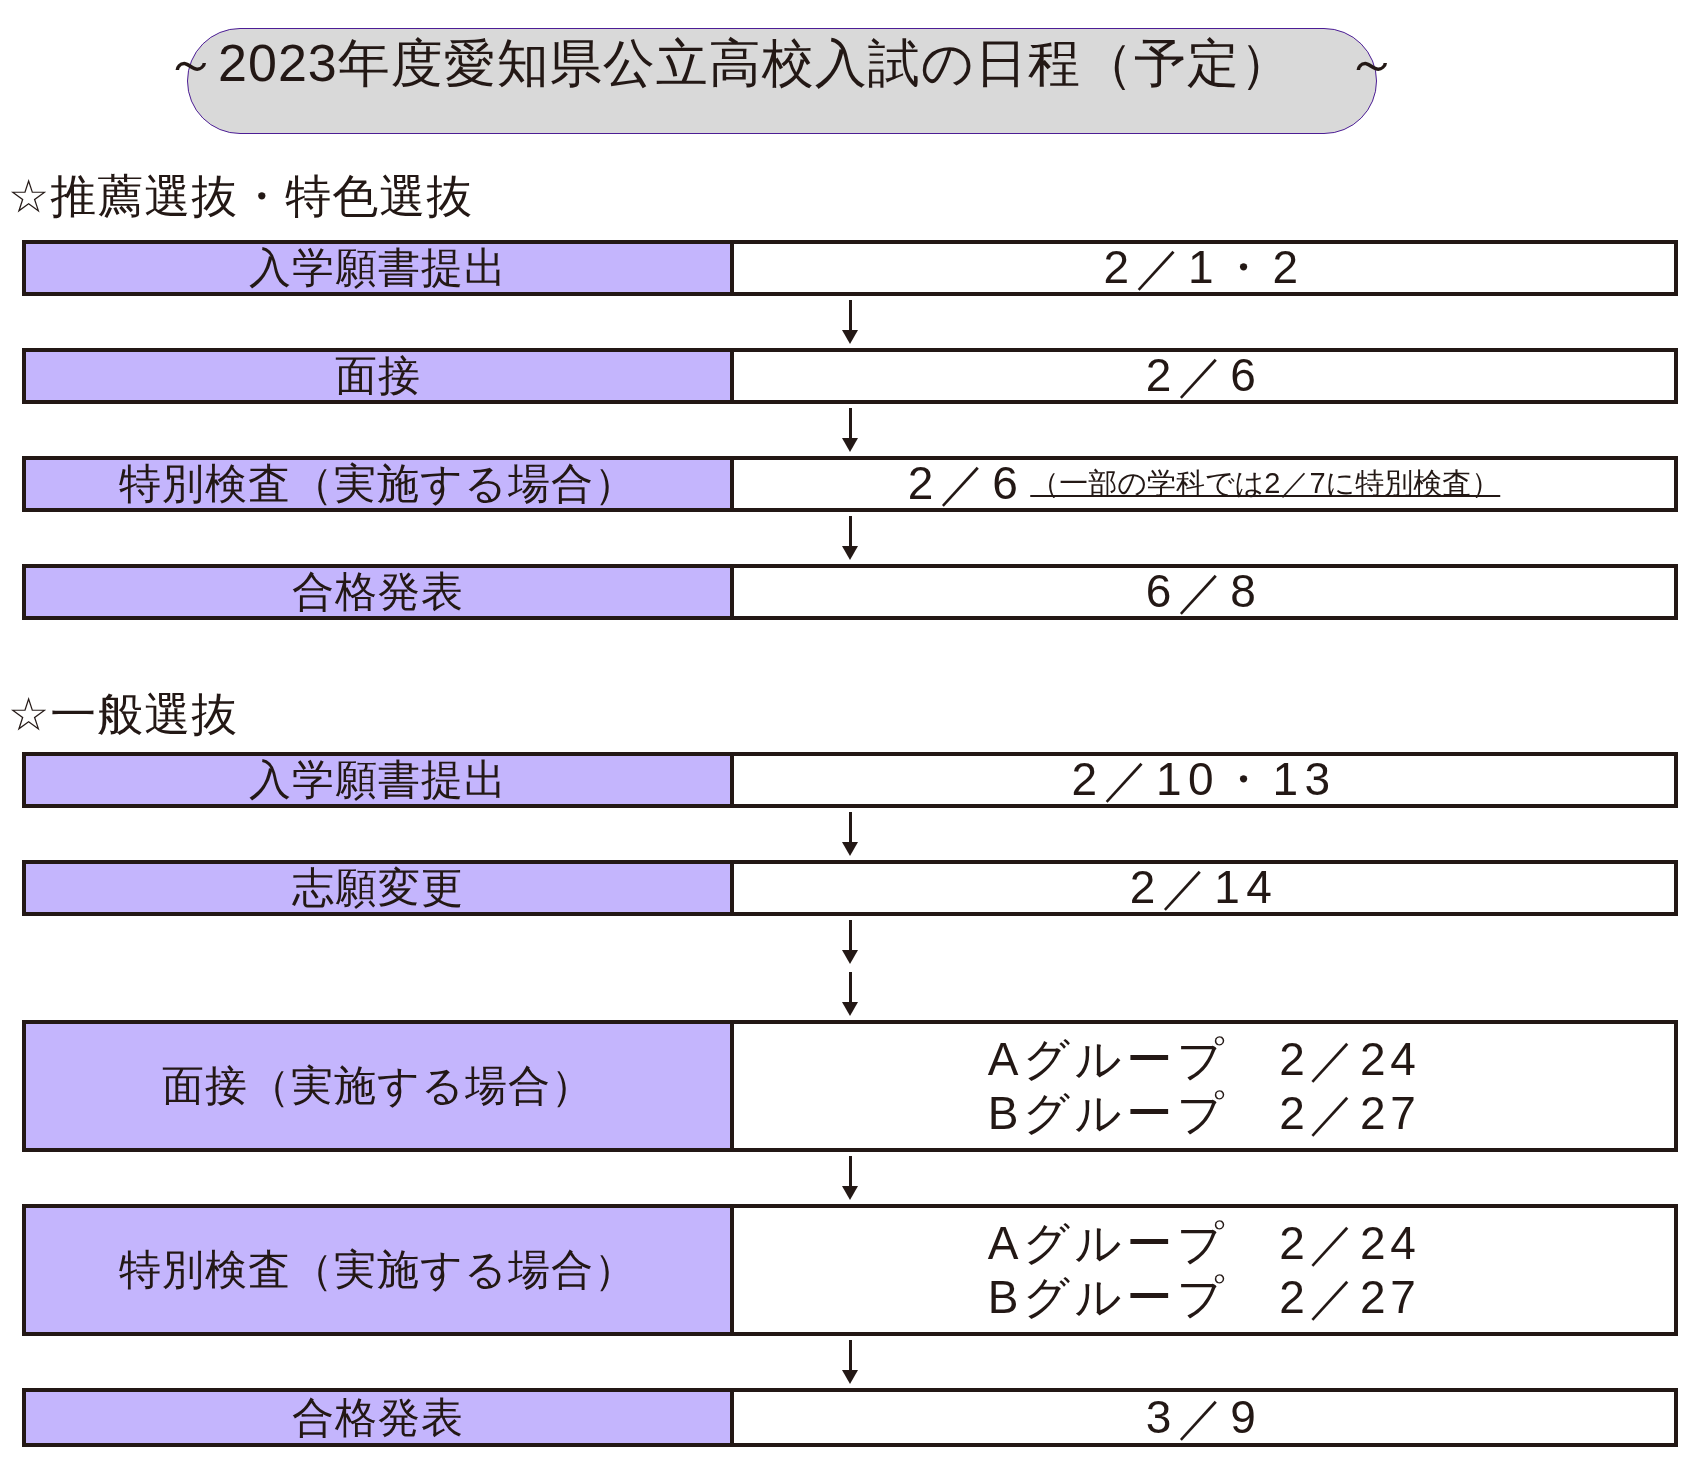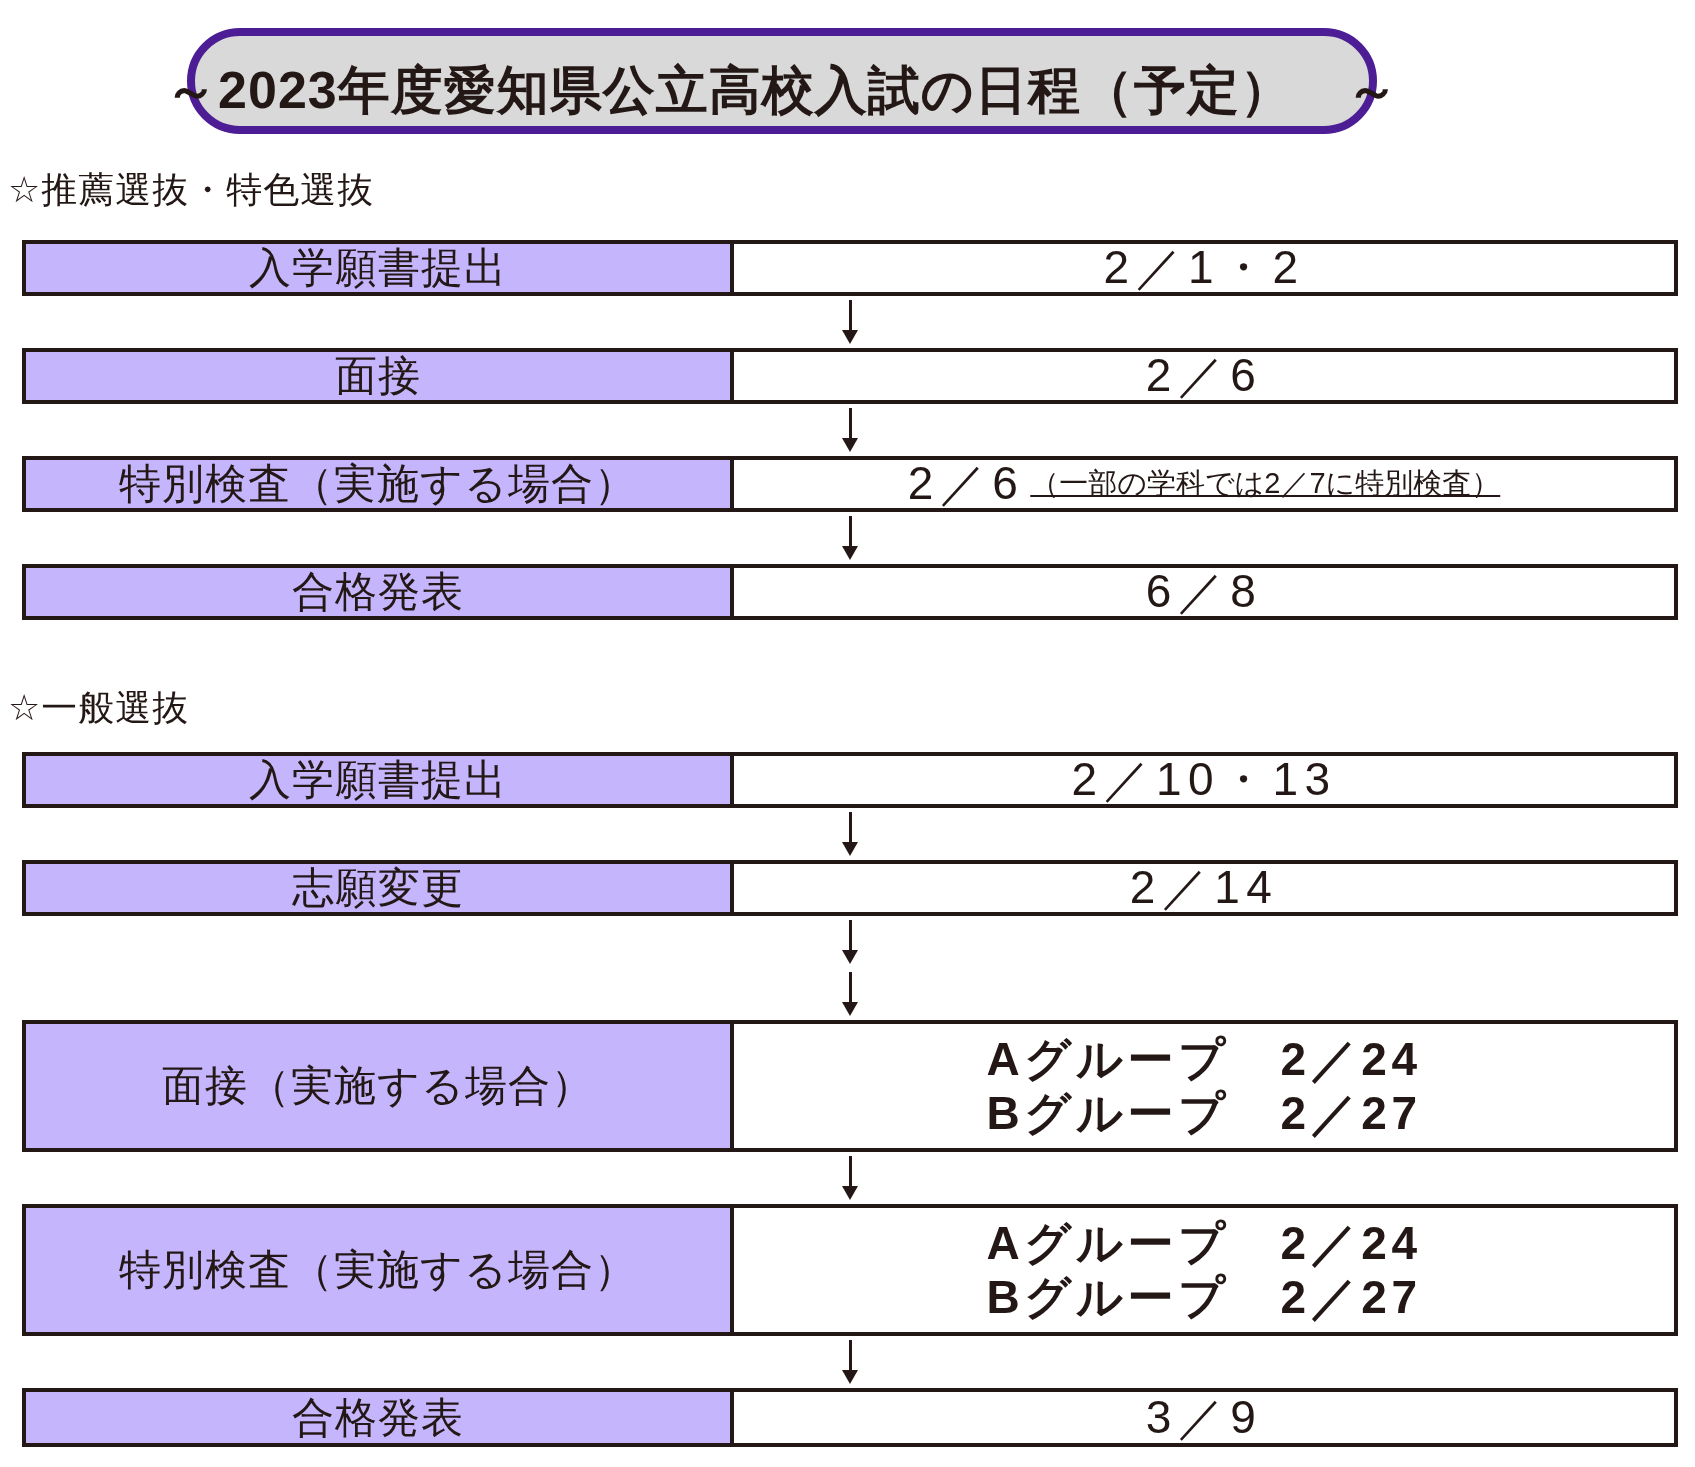"～2023年度愛知県公立高校入試の日程（予定） ～" .title-box { align-items: flex-end -> flex-start; border: 8px solid #4c1d95 -> 1px solid #4c1d95; font-weight: bold -> normal }
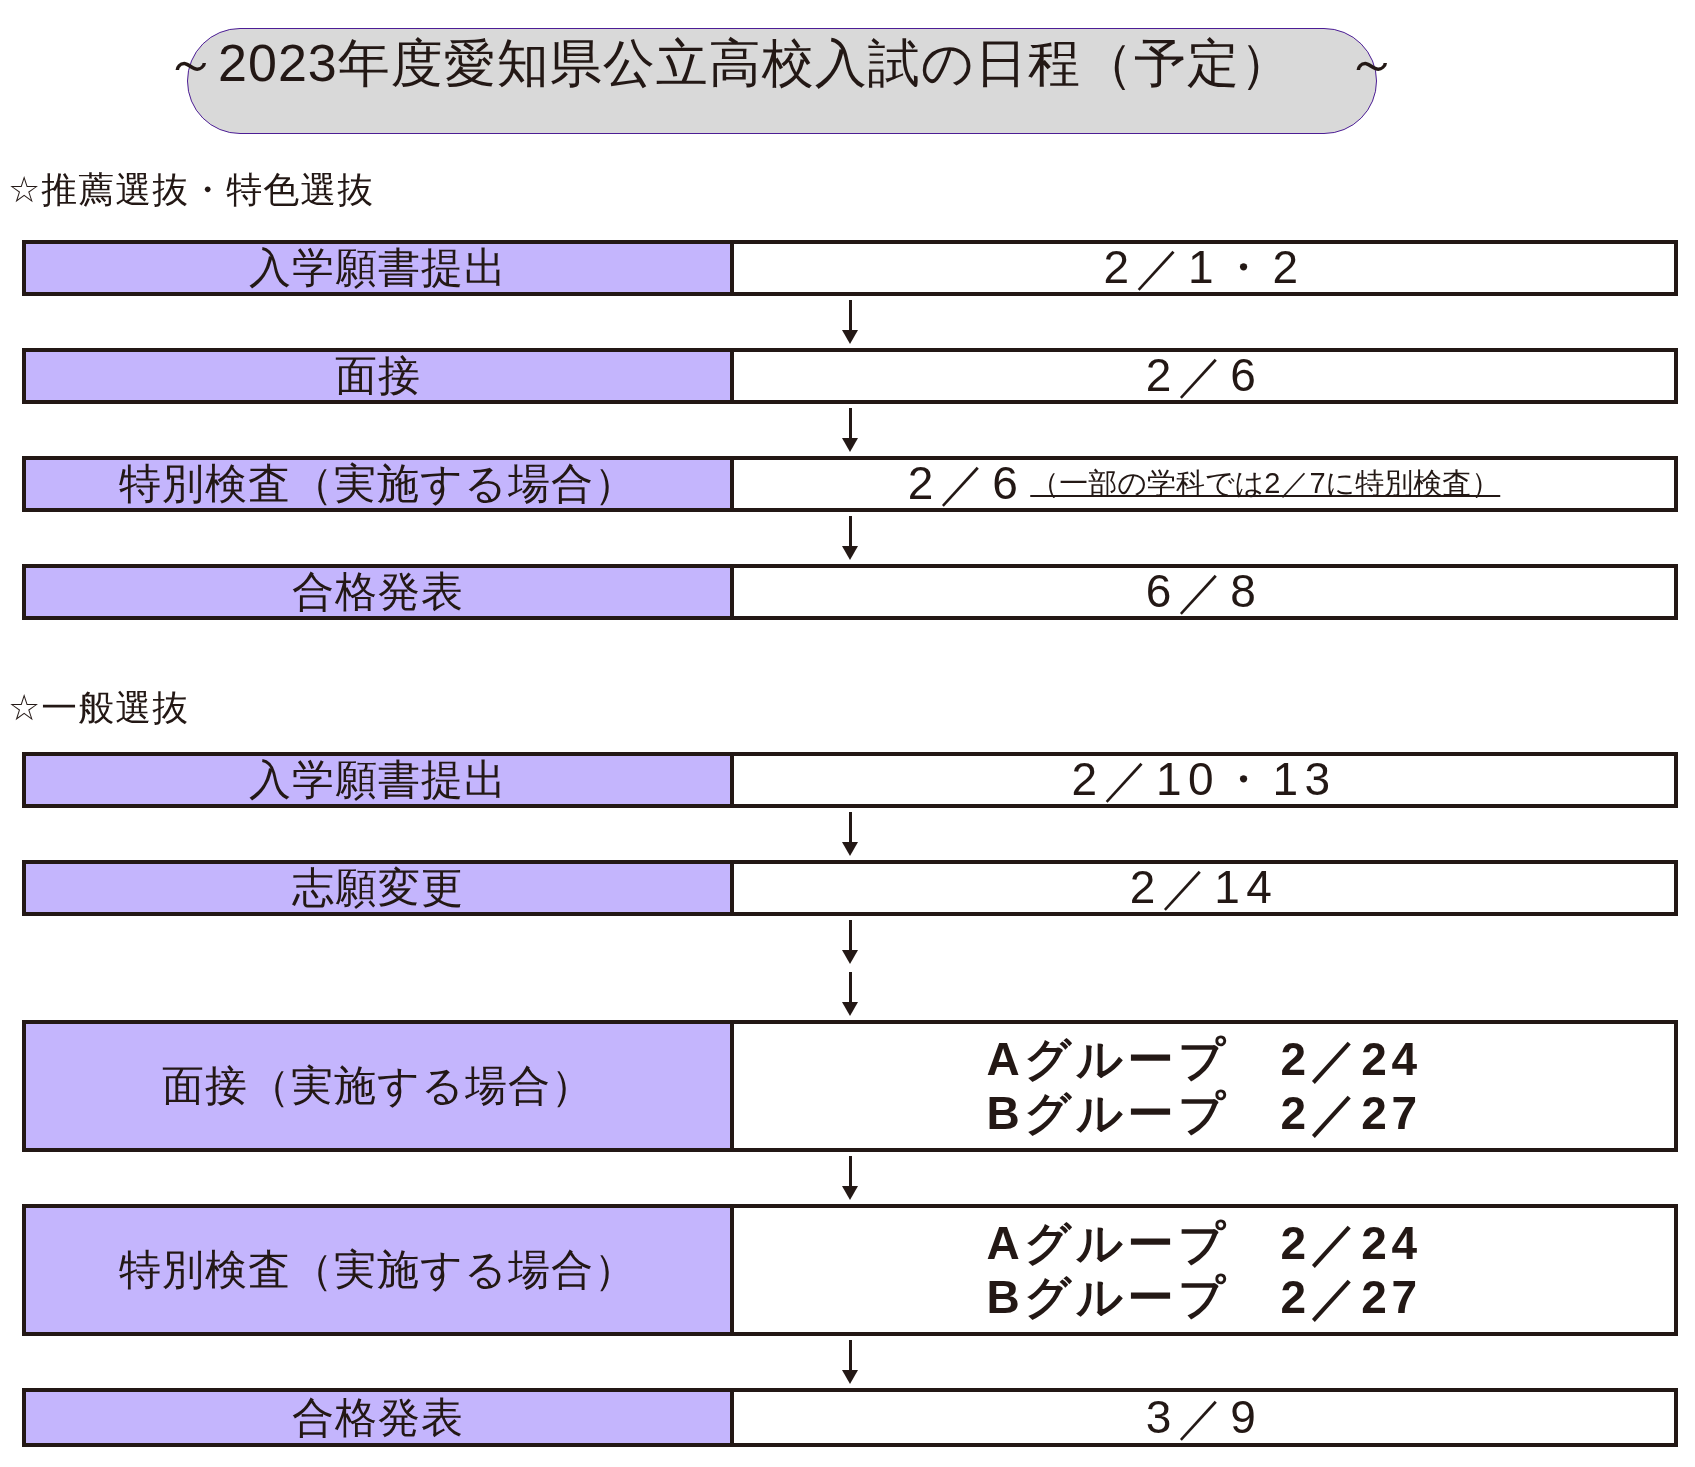"☆推薦選抜・特色選抜" .section-label { font-size: 36px -> 46px }
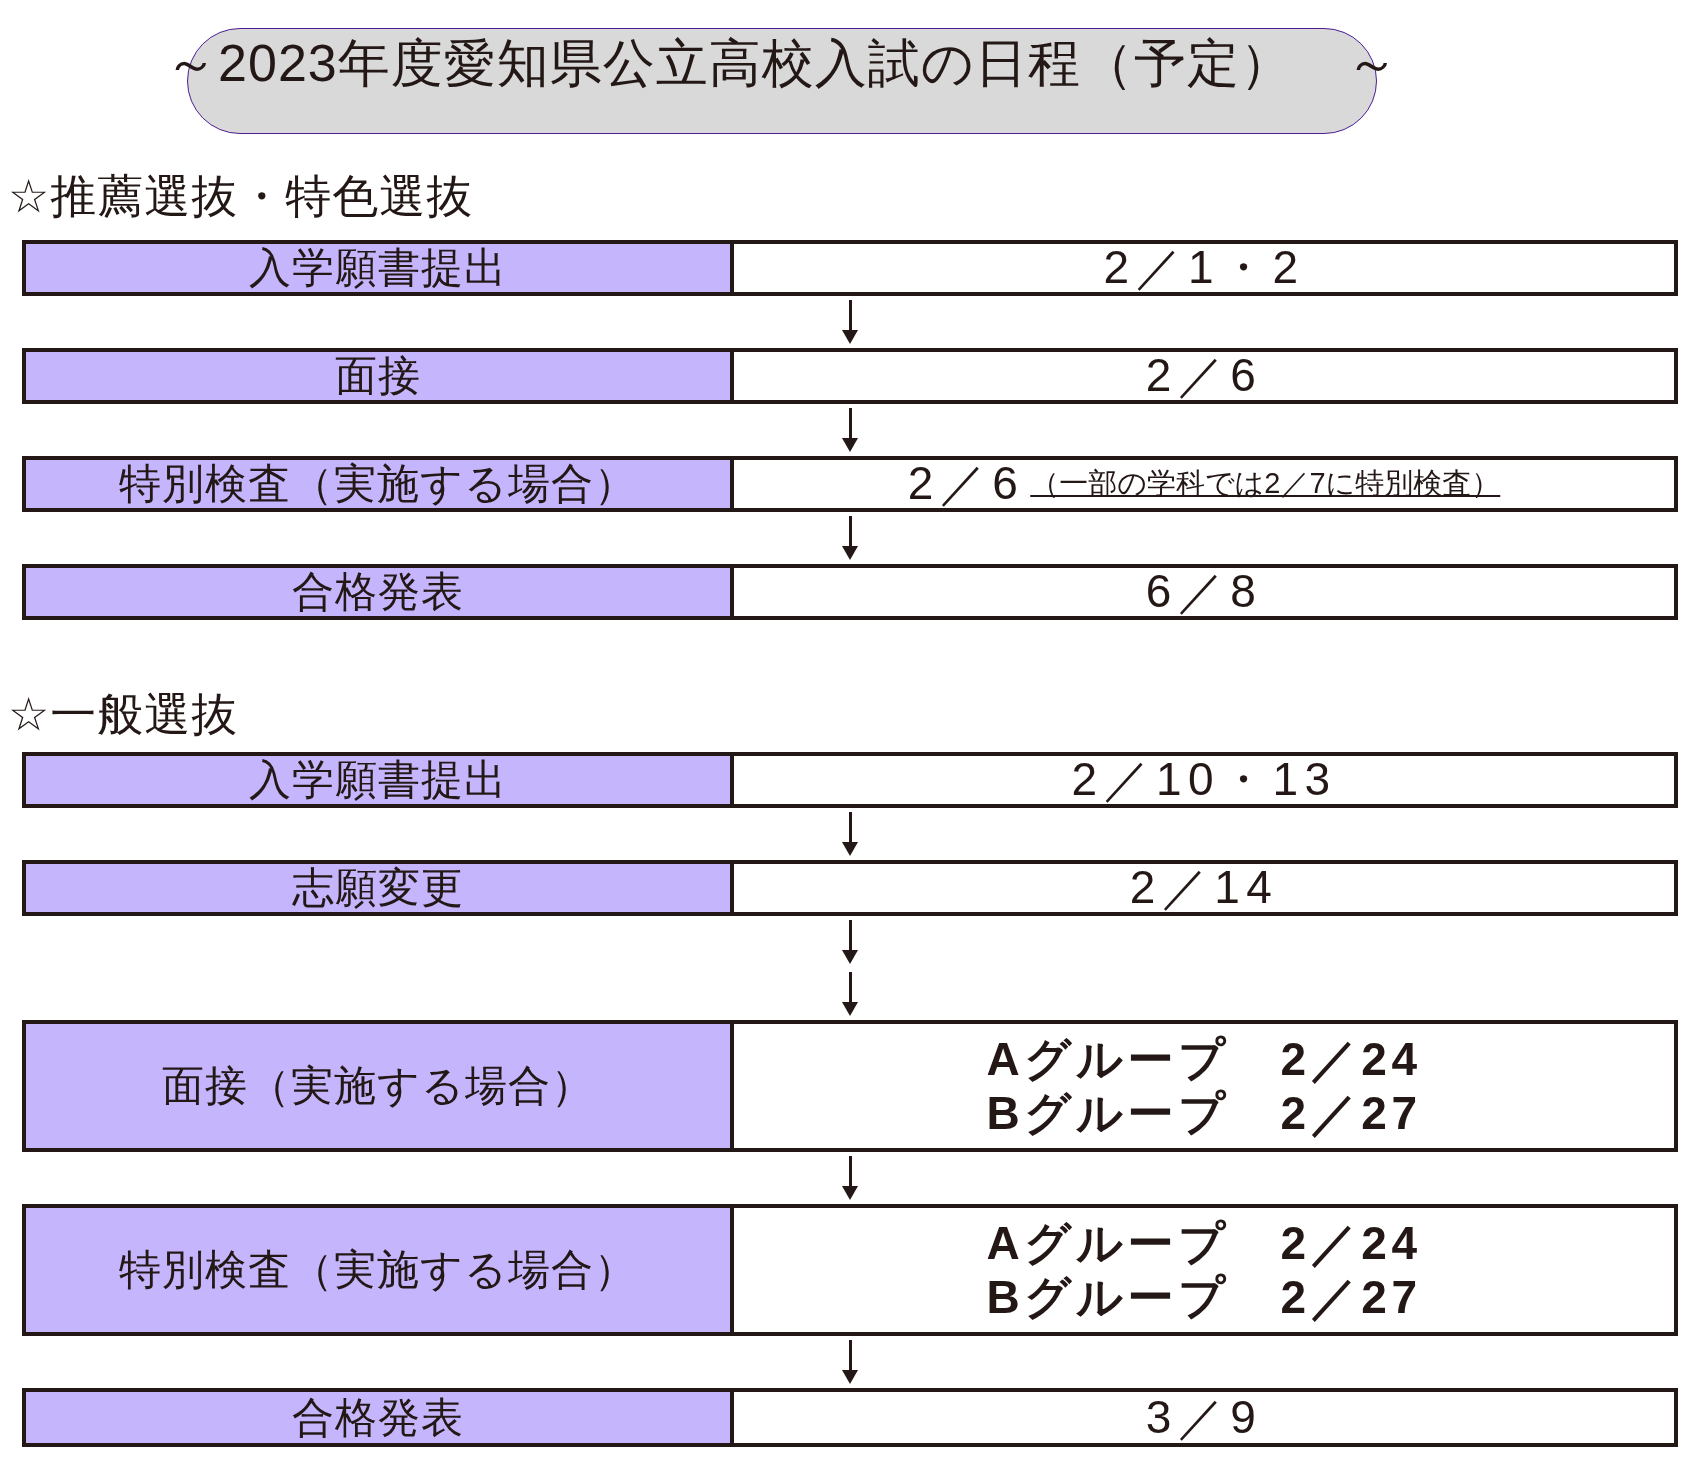"Aグループ 2／24" .value-lines { font-weight: bold -> none }
